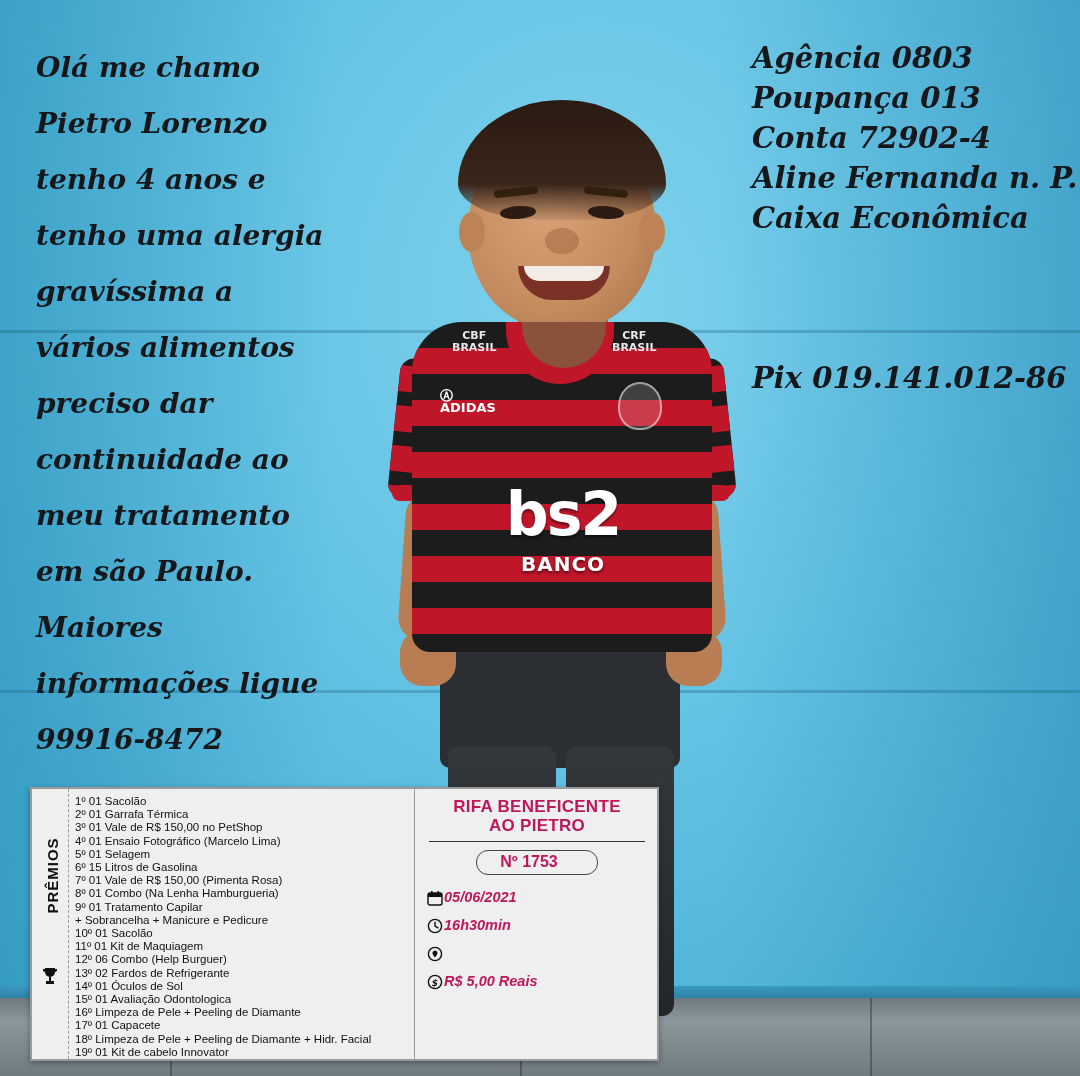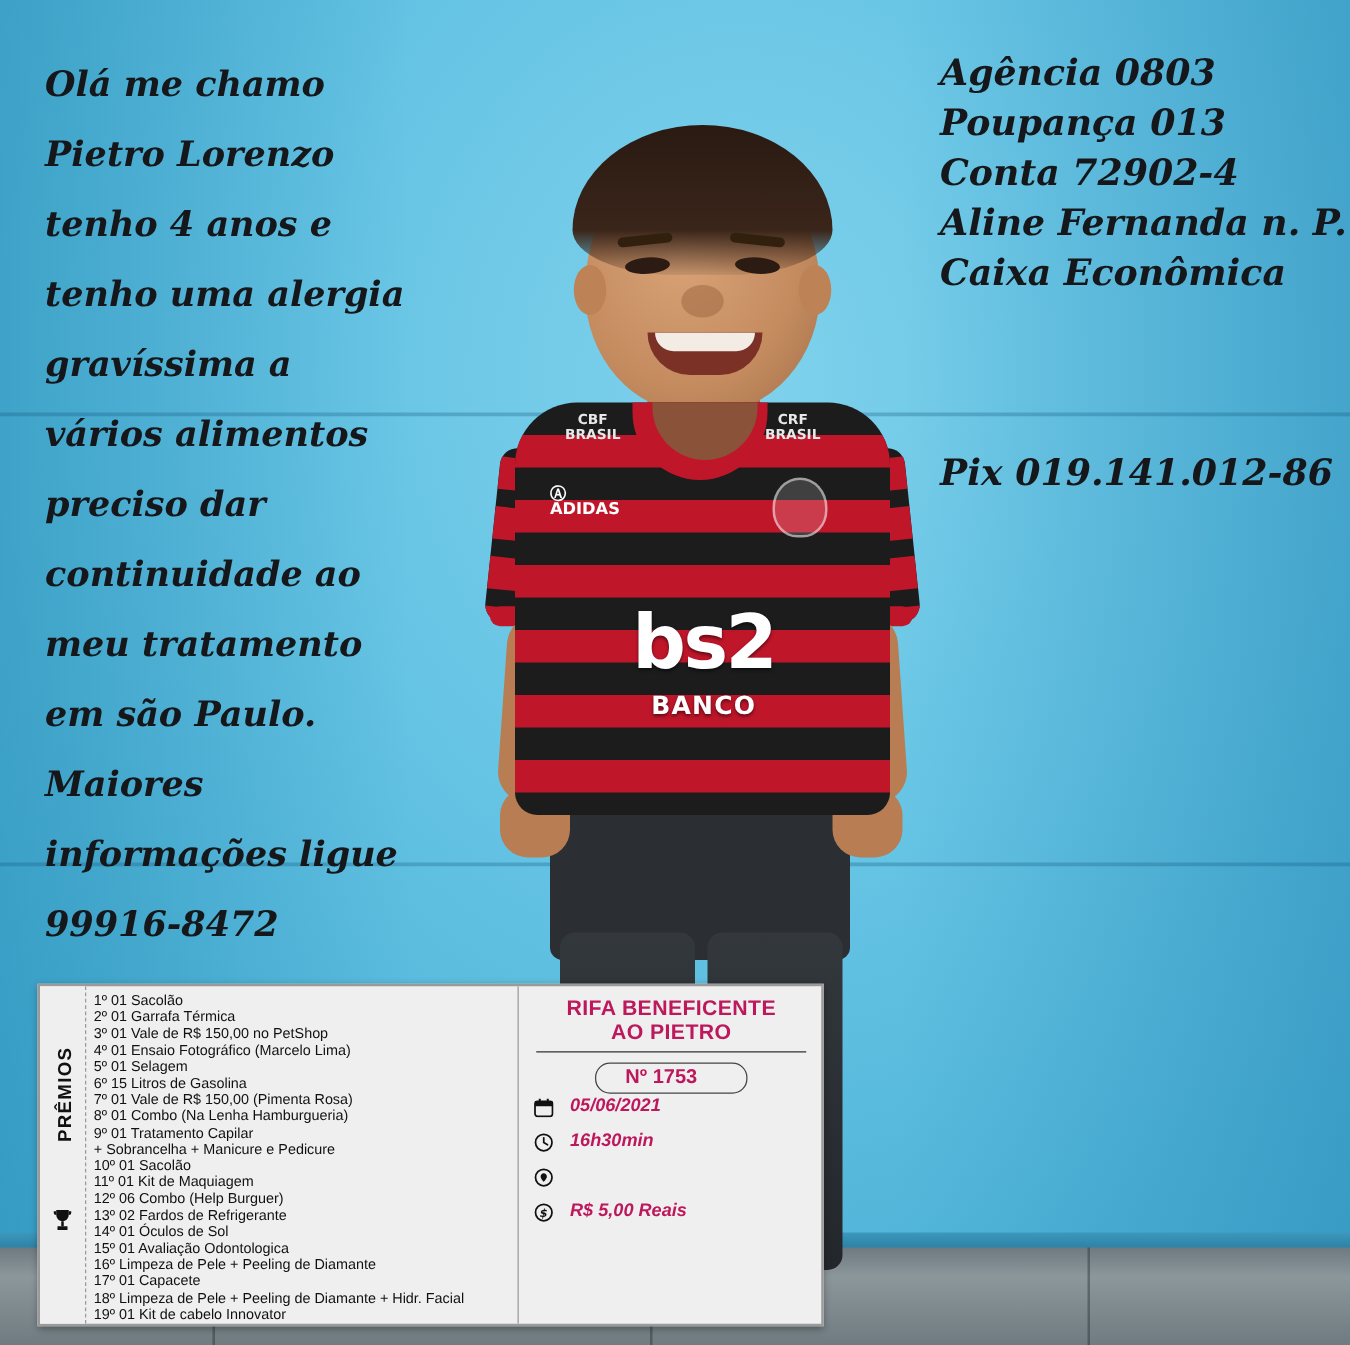"Nº 1753" .ticket-number-box { margin: 0 auto 2px auto -> 0 auto 14px auto }
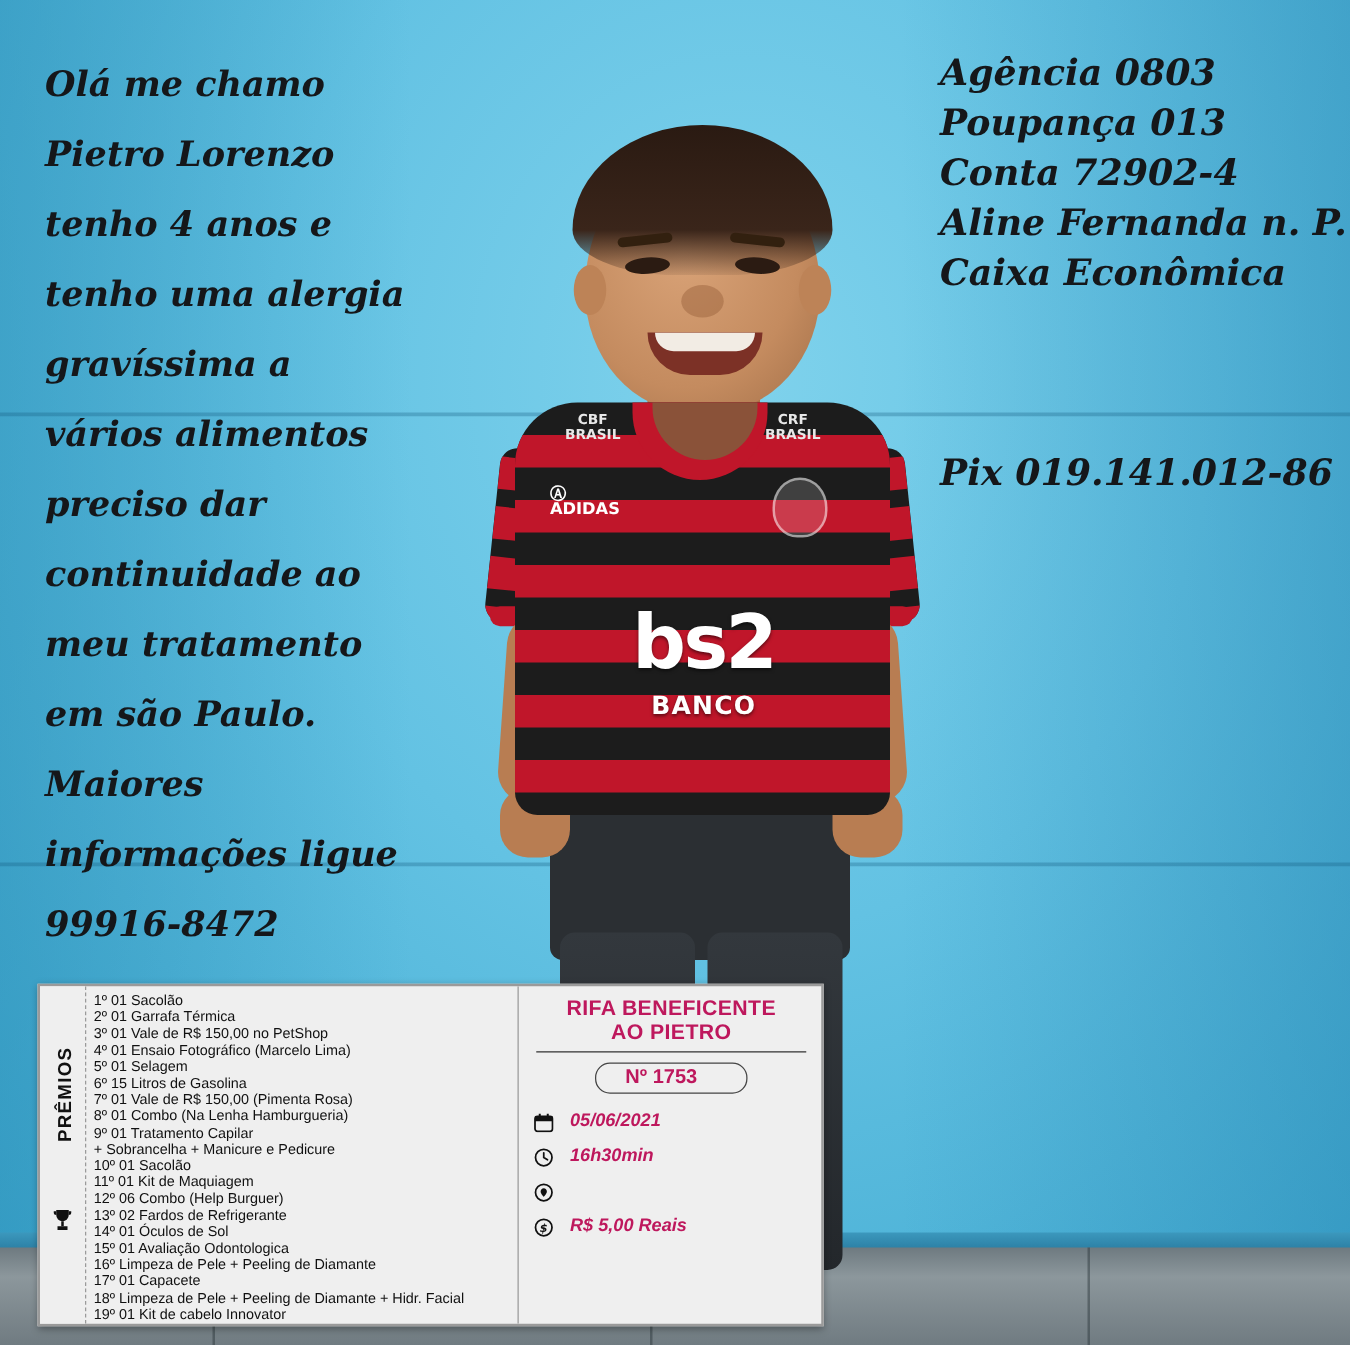"05/06/2021" .ticket-row { gap: 13px -> 1px }
